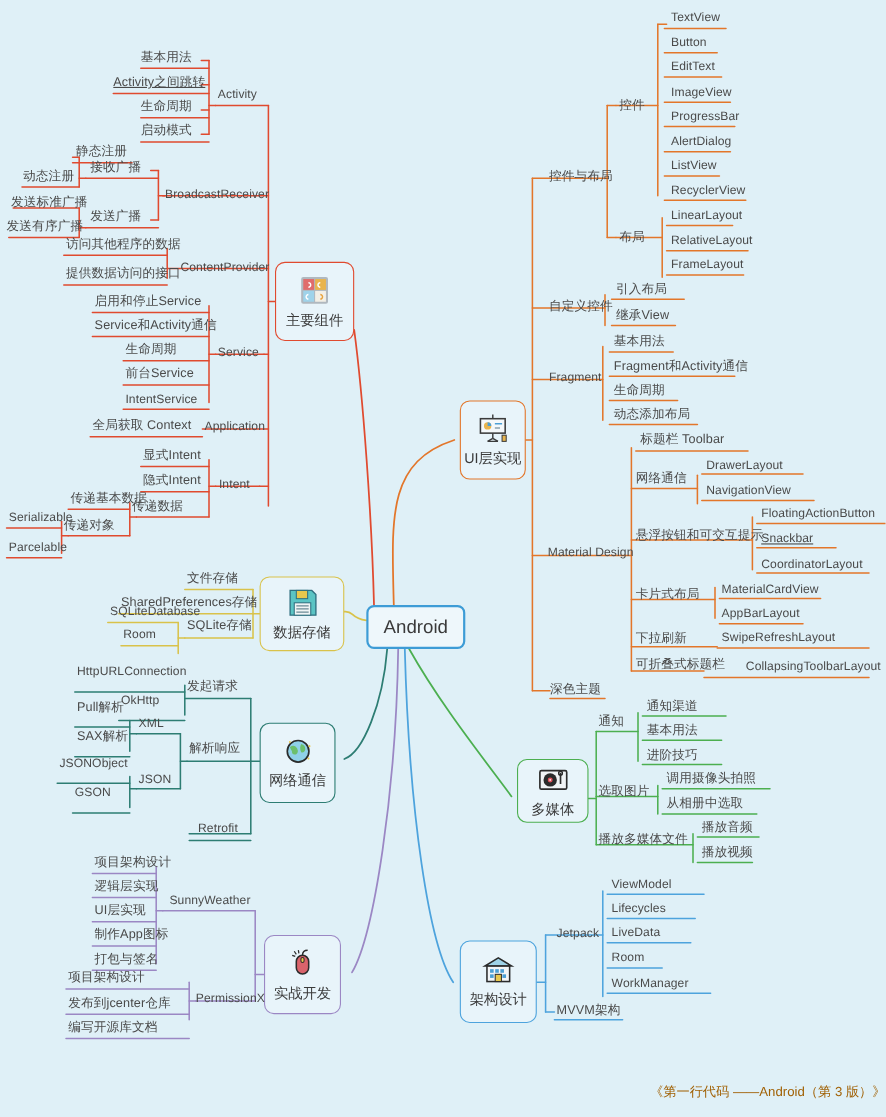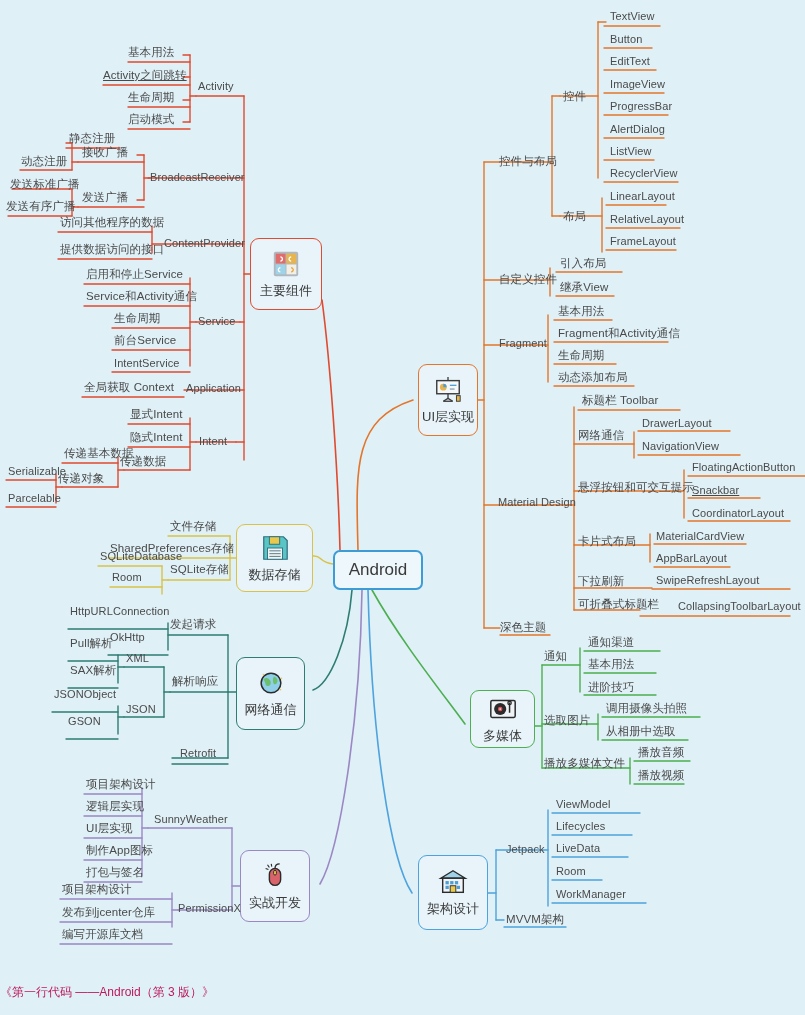"《第一行代码 ——Android（第 3 版）》" #footer { color: #be185d -> #a16207; text-align: left -> right }
